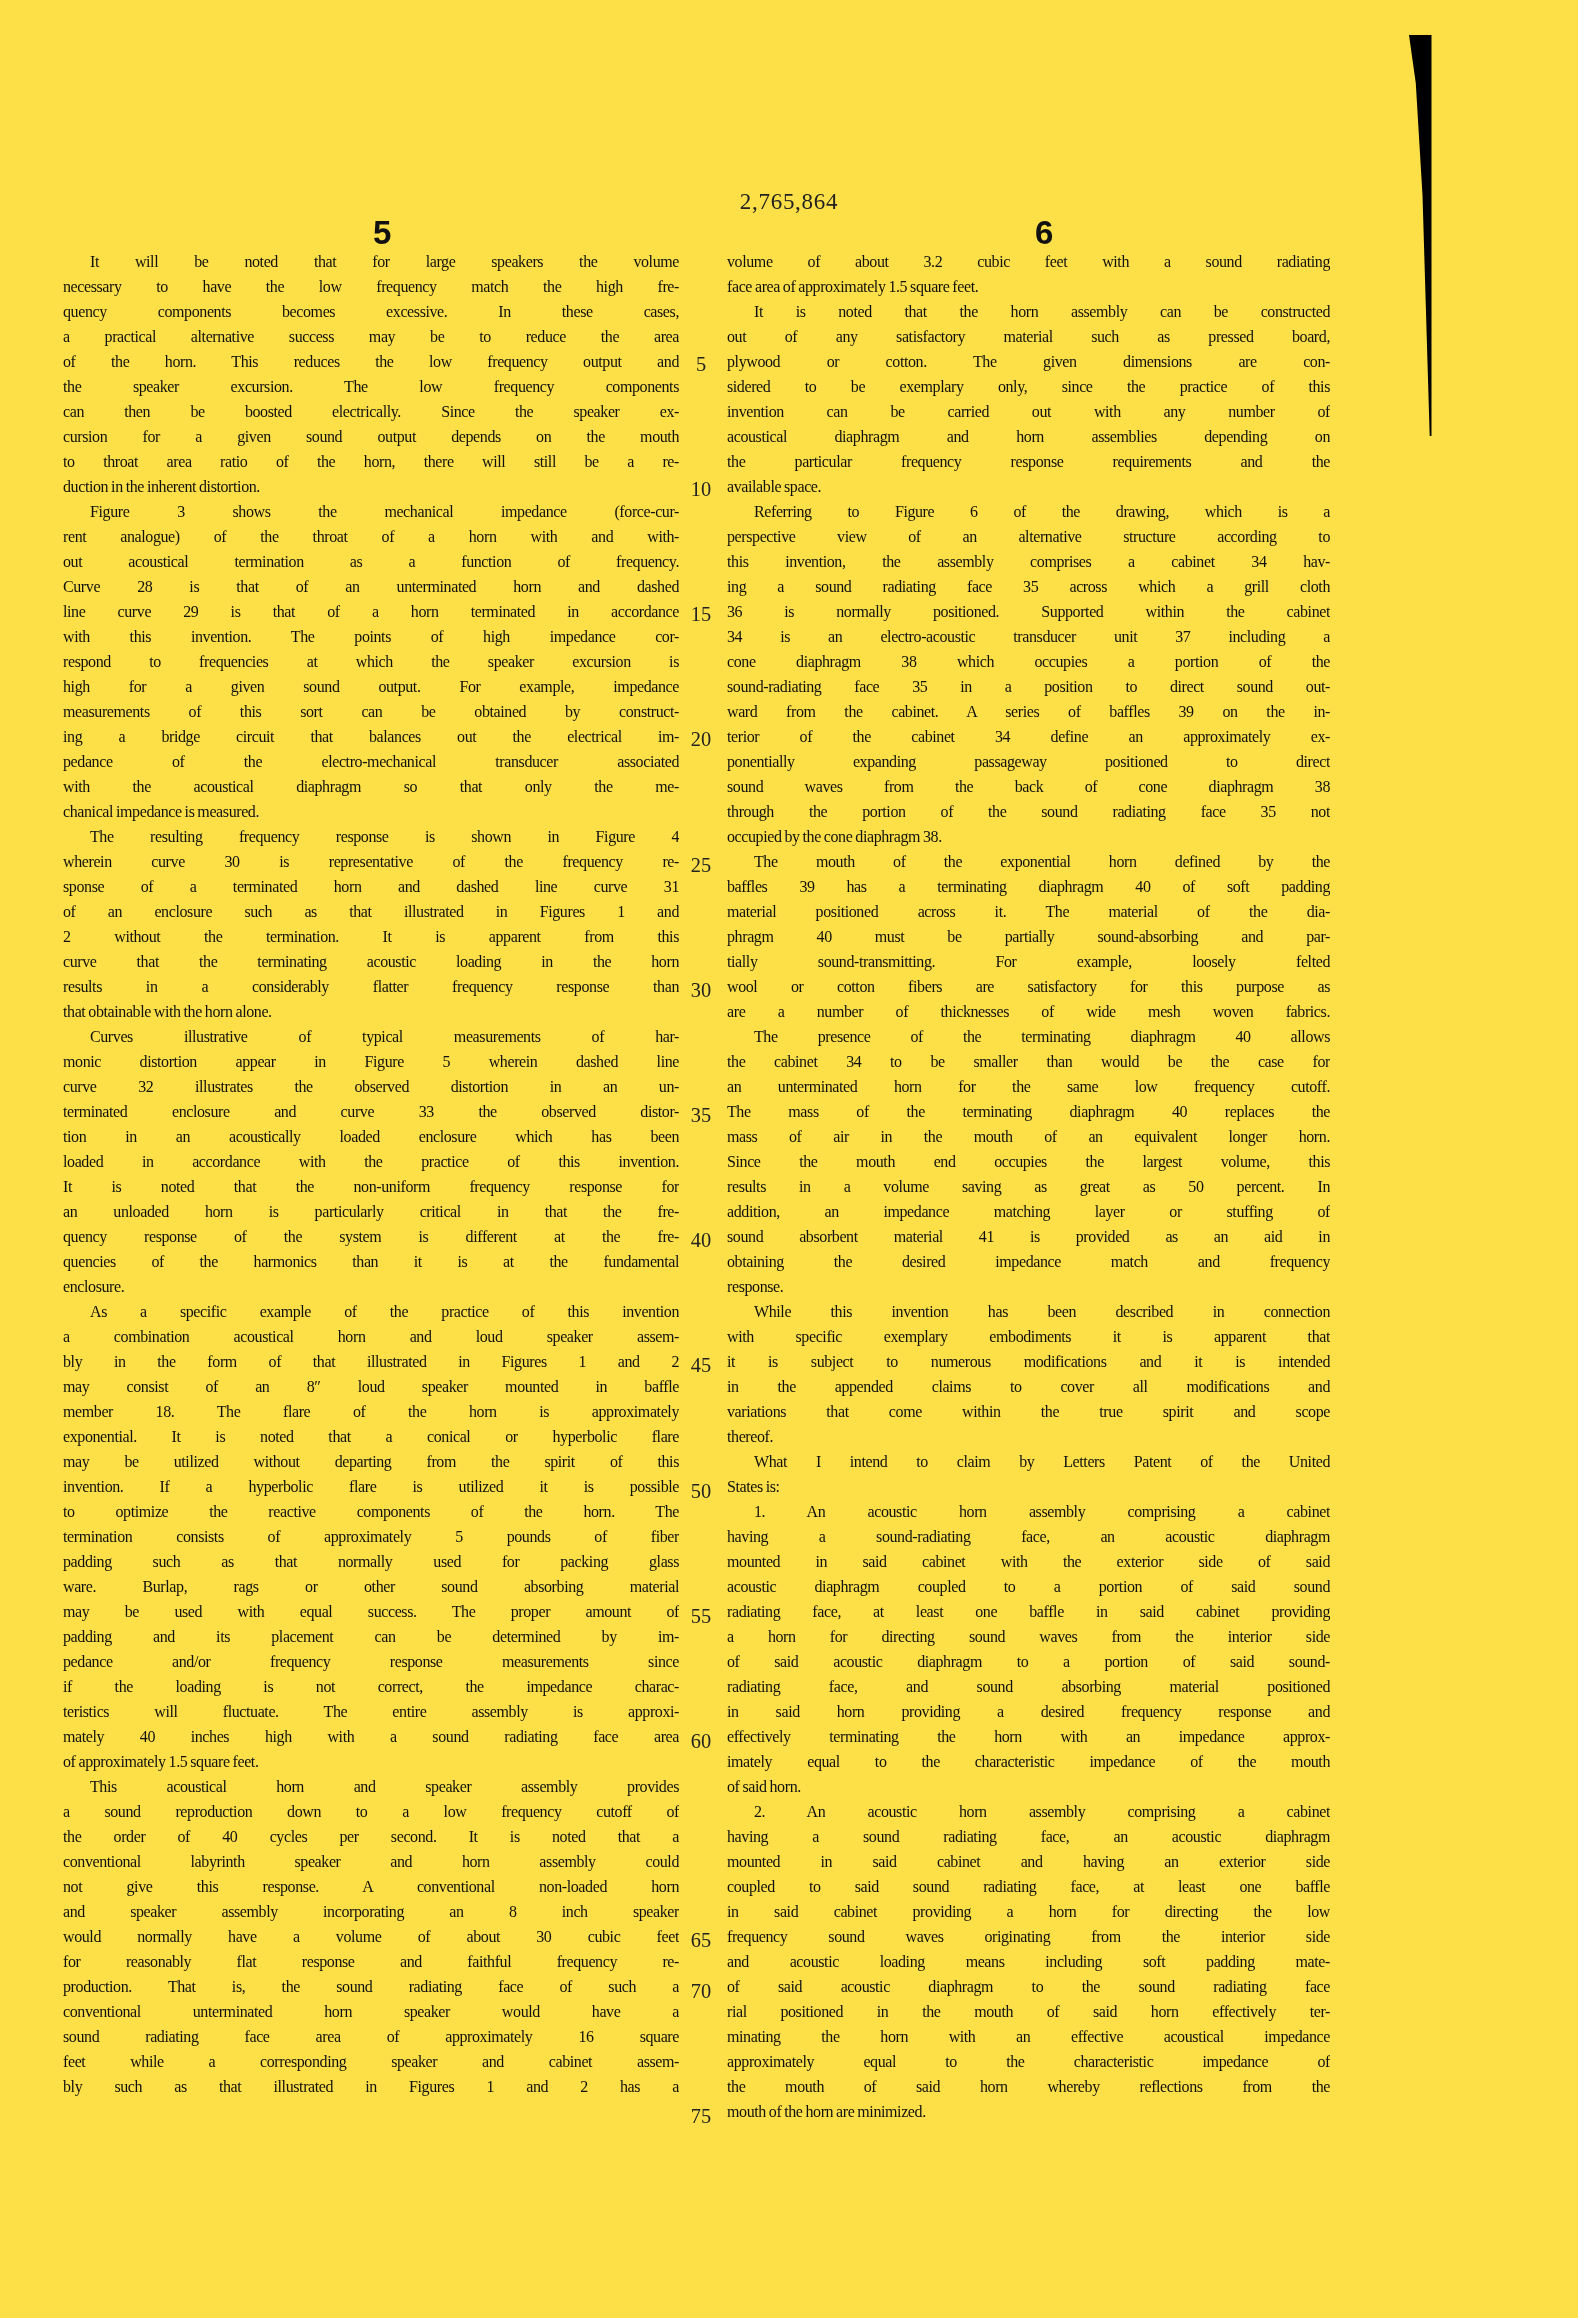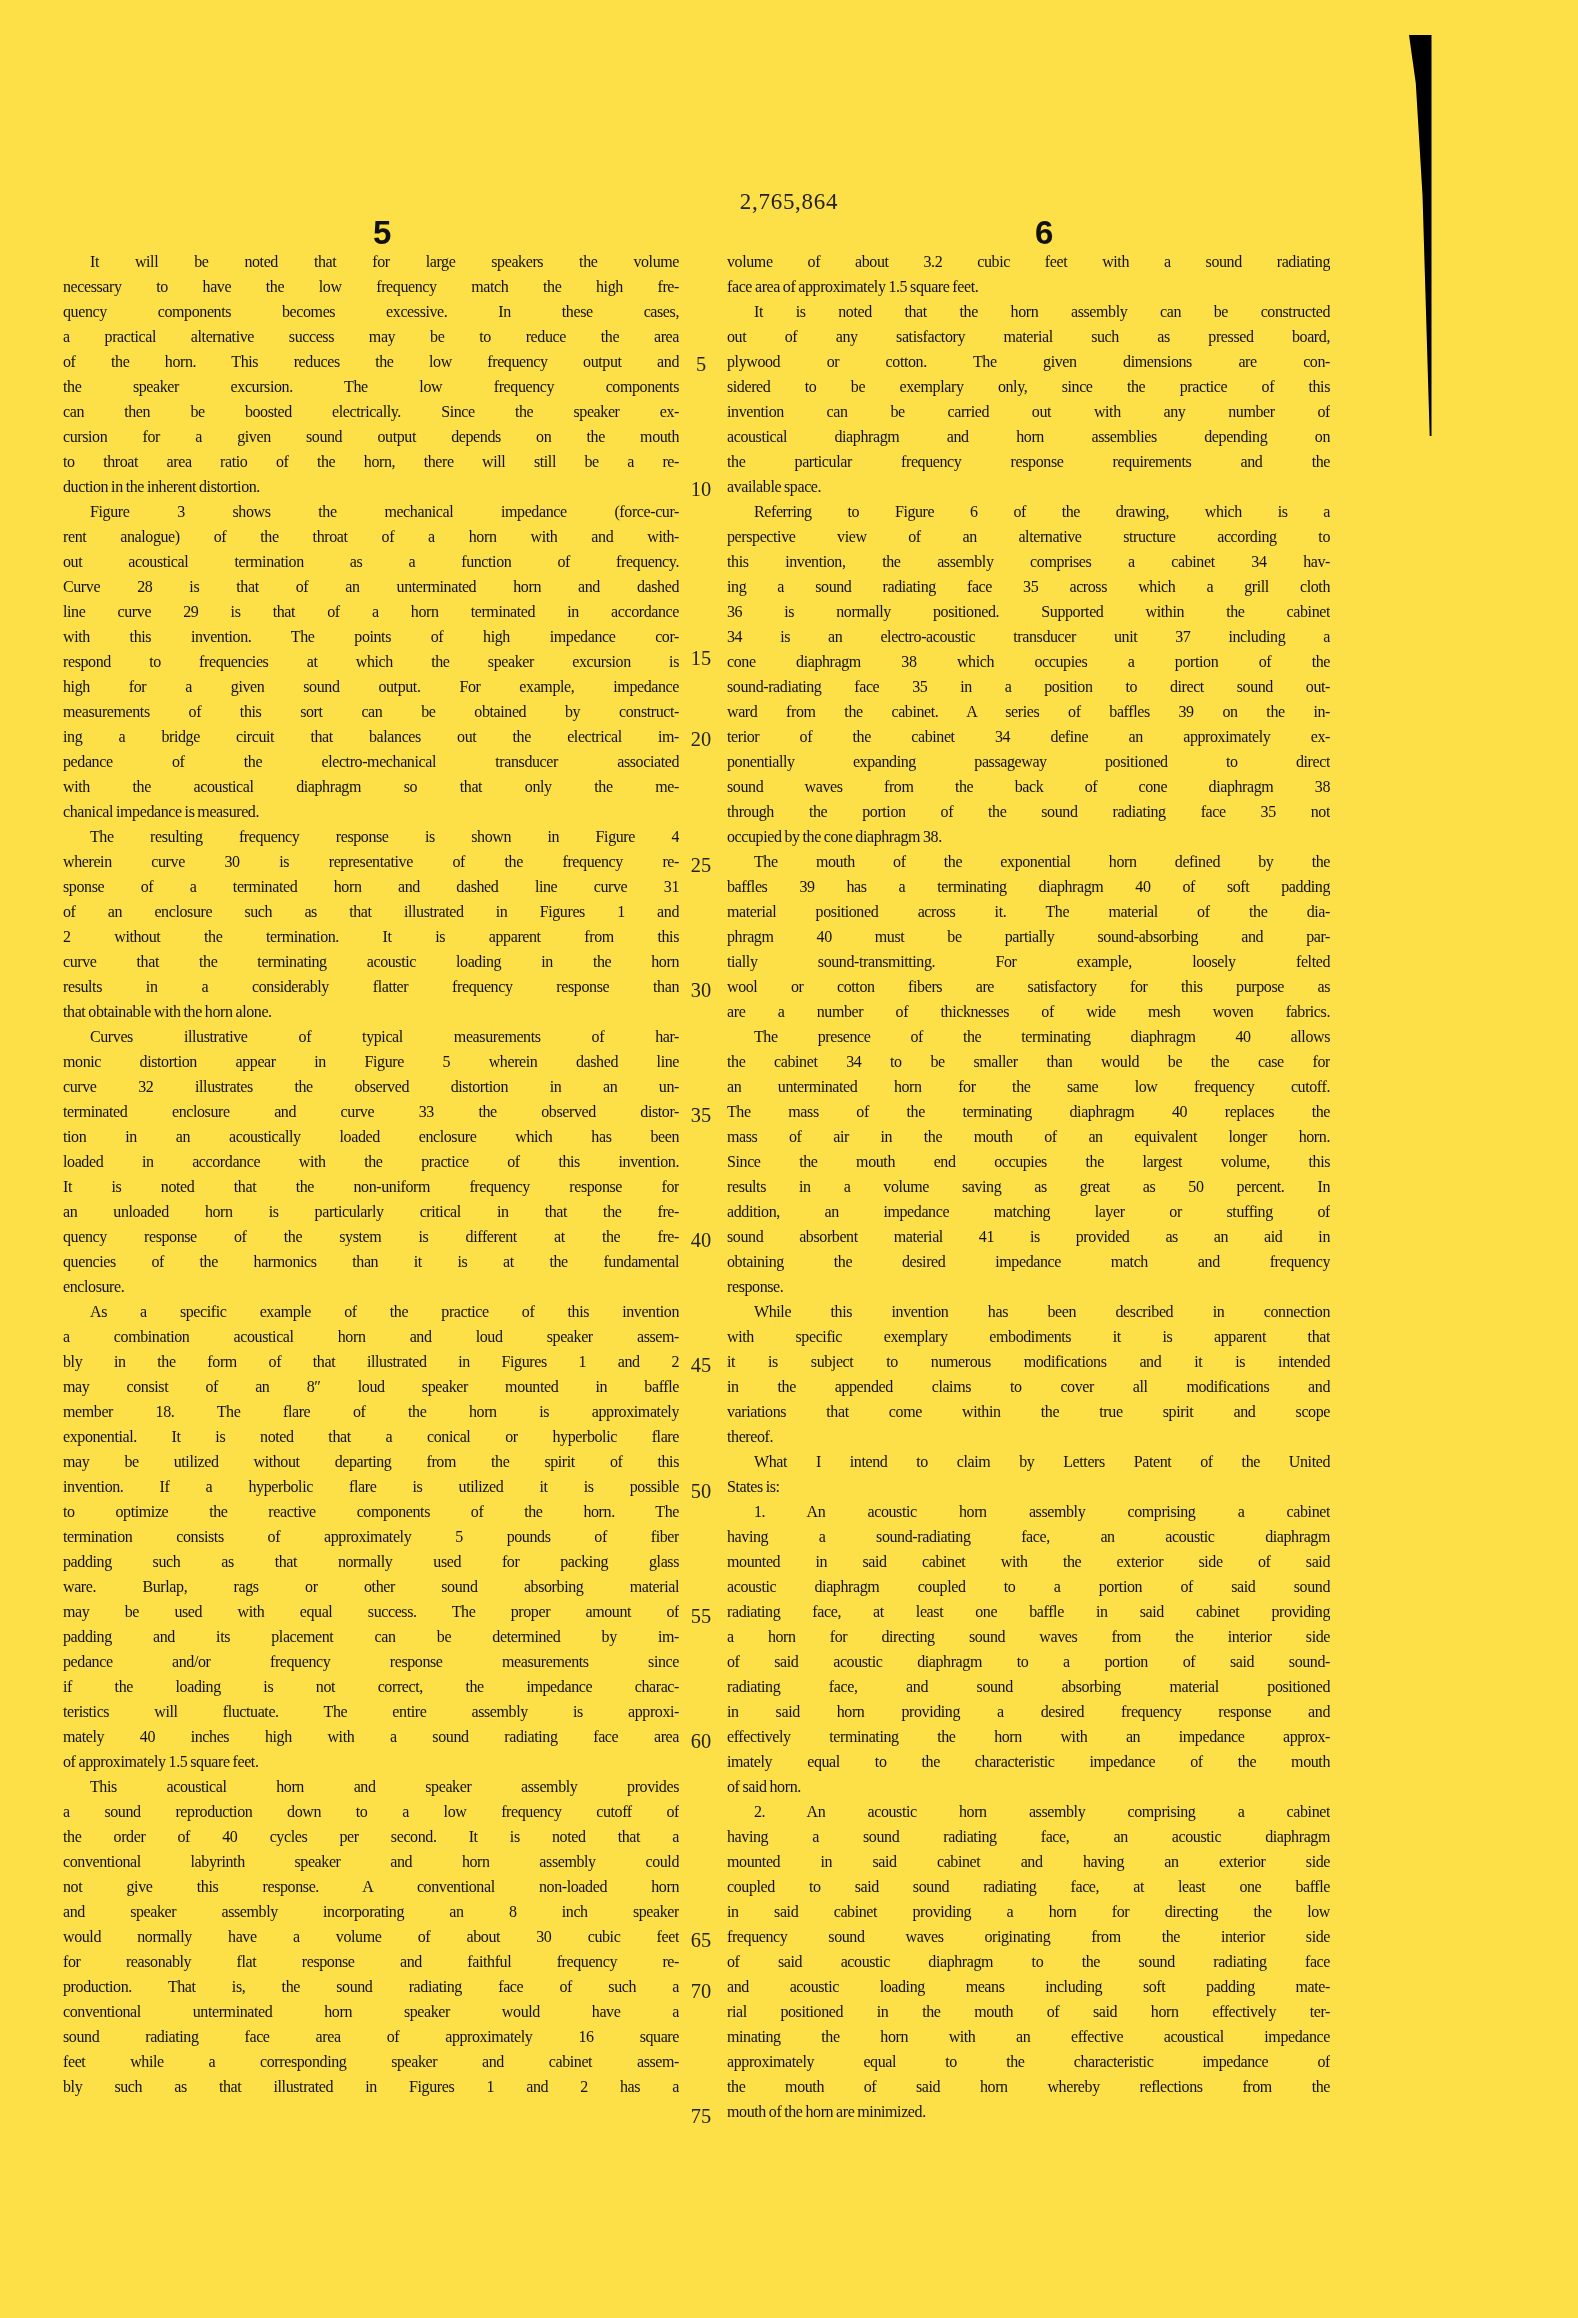"15" span.num { margin-top: 44px -> none }
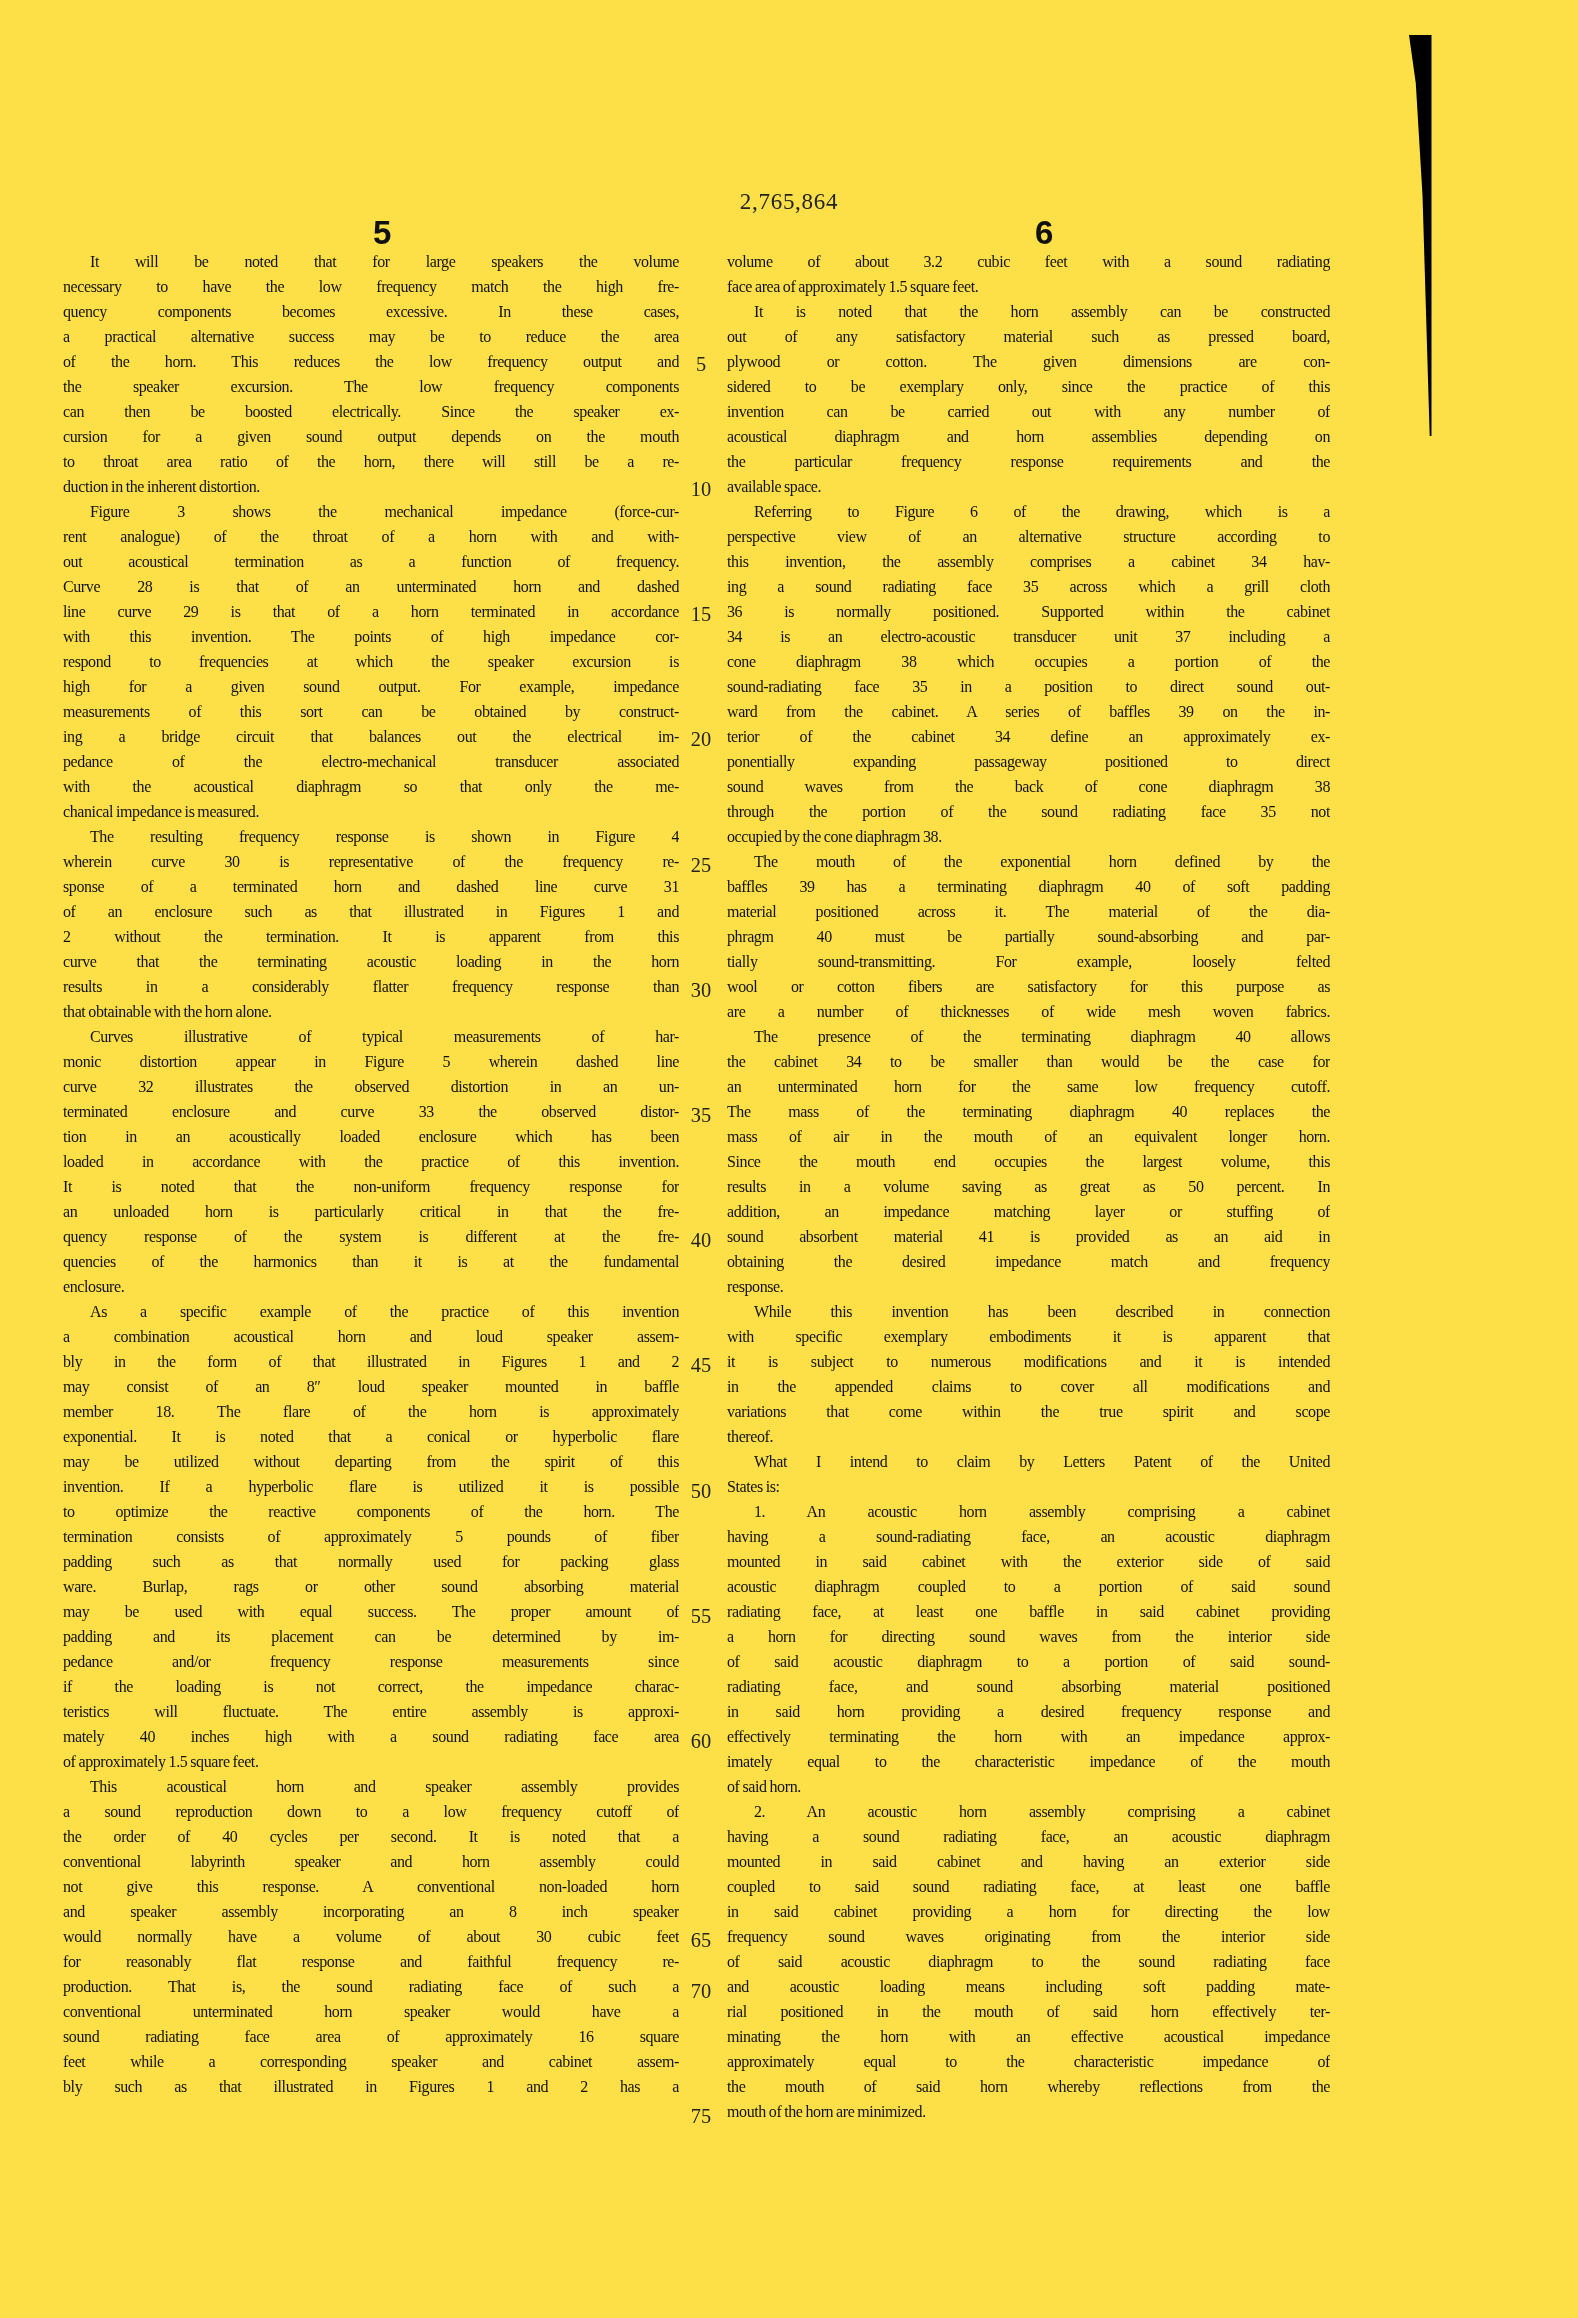"of said acoustic diaphragm to the" span.line { order: before "and acoustic loading means including" -> after "and acoustic loading means including" }
